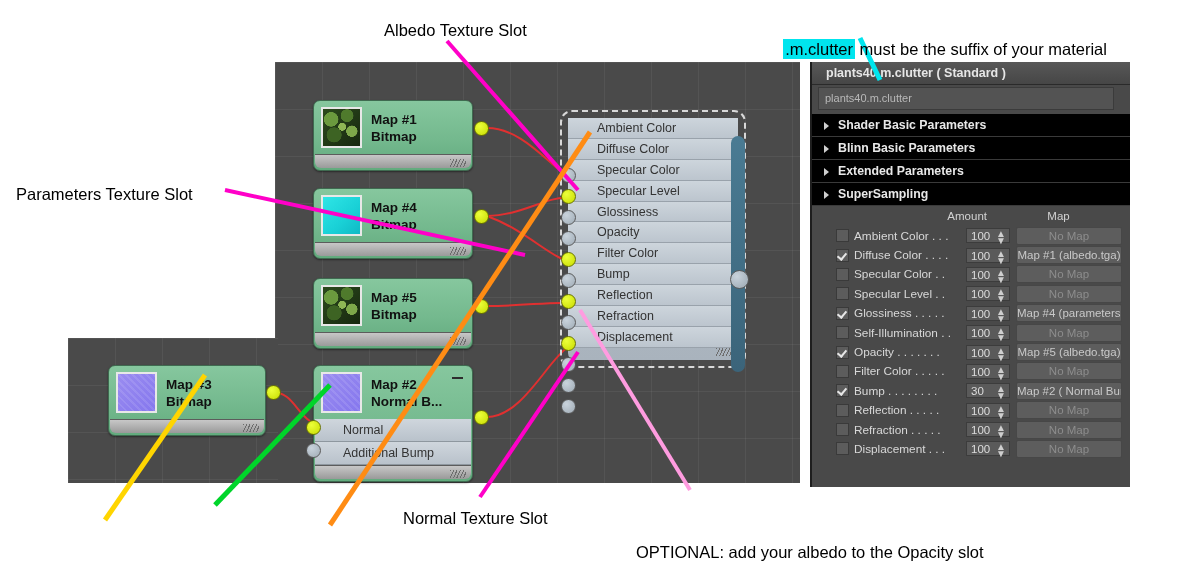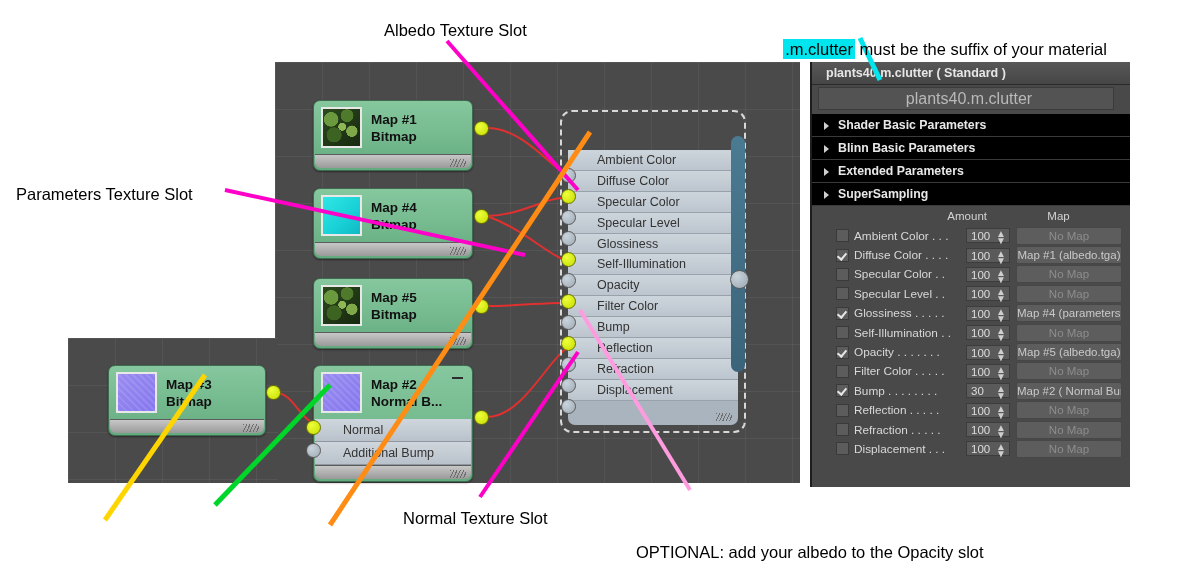"plants40.m.clutter" .mat-name { font-size: 16px -> 11px; text-align: center -> none }
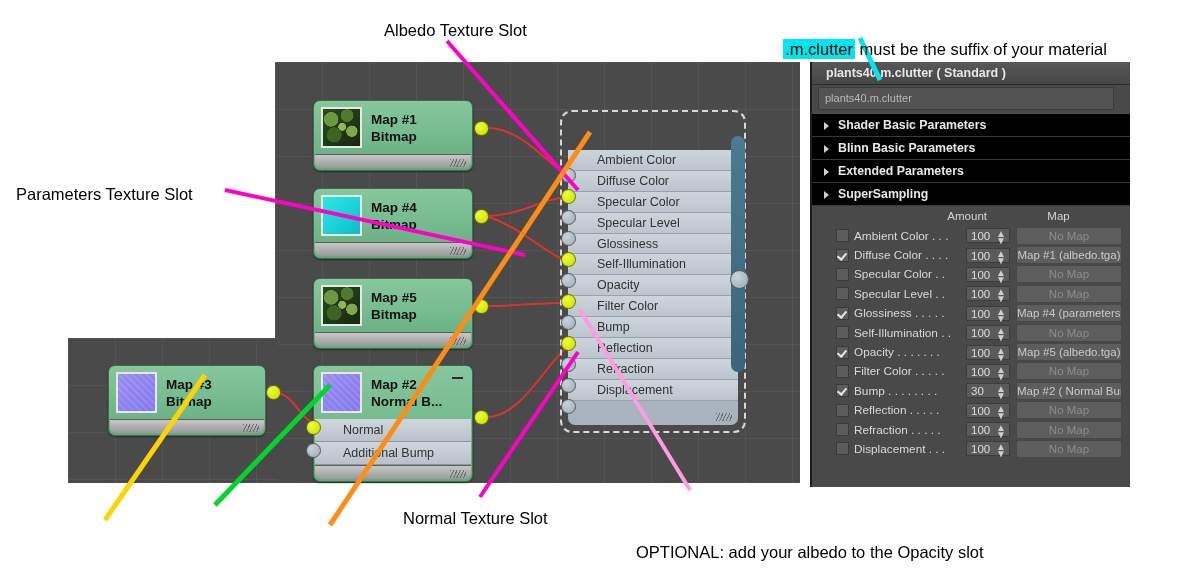"Ambient Color" .std-body { margin-top: 32px -> none; padding-bottom: 24px -> 12px }
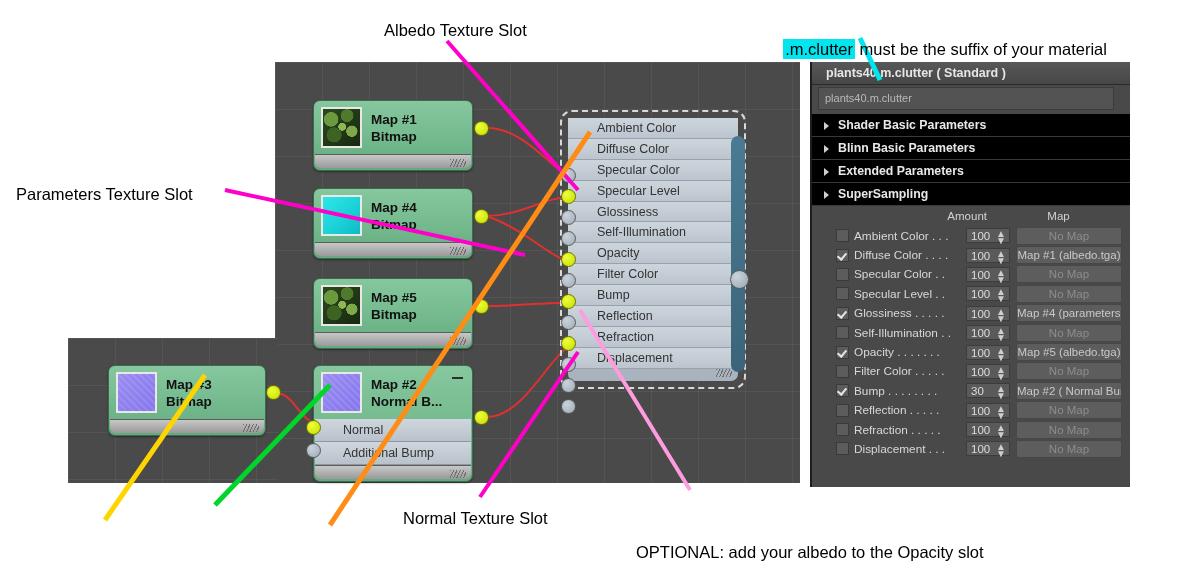"Self-Illumination" div.std-row { html: <div>Self-Illumination</div> -> none }
